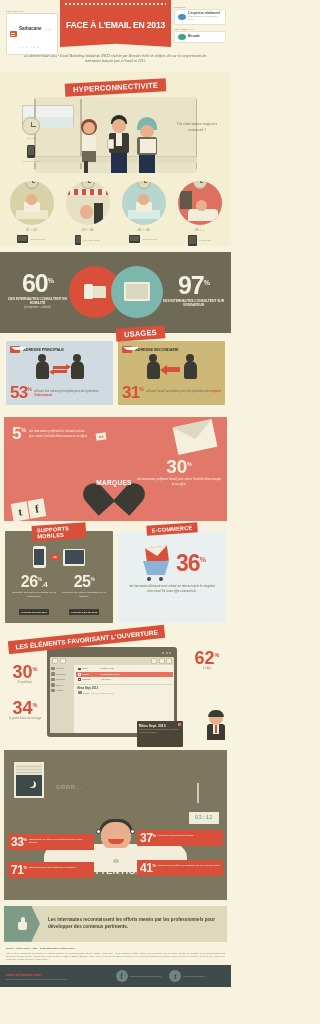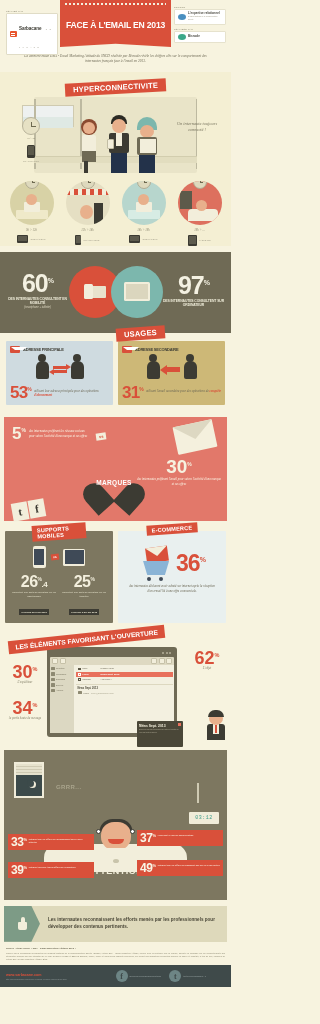"39" span { text: 39 -> 71 }
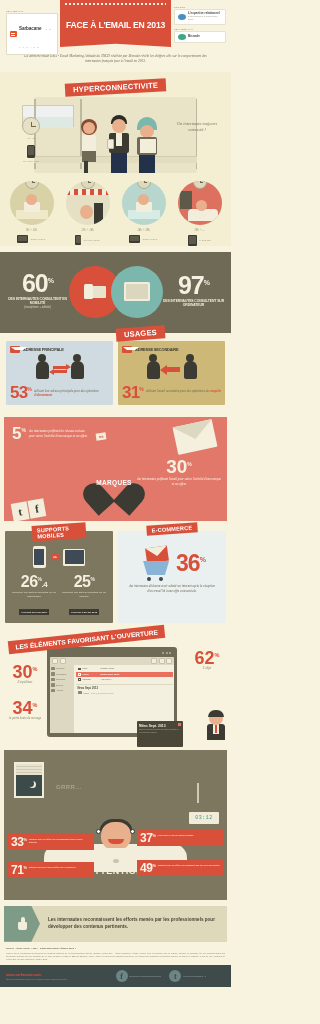"49" span { text: 49 -> 41 }
